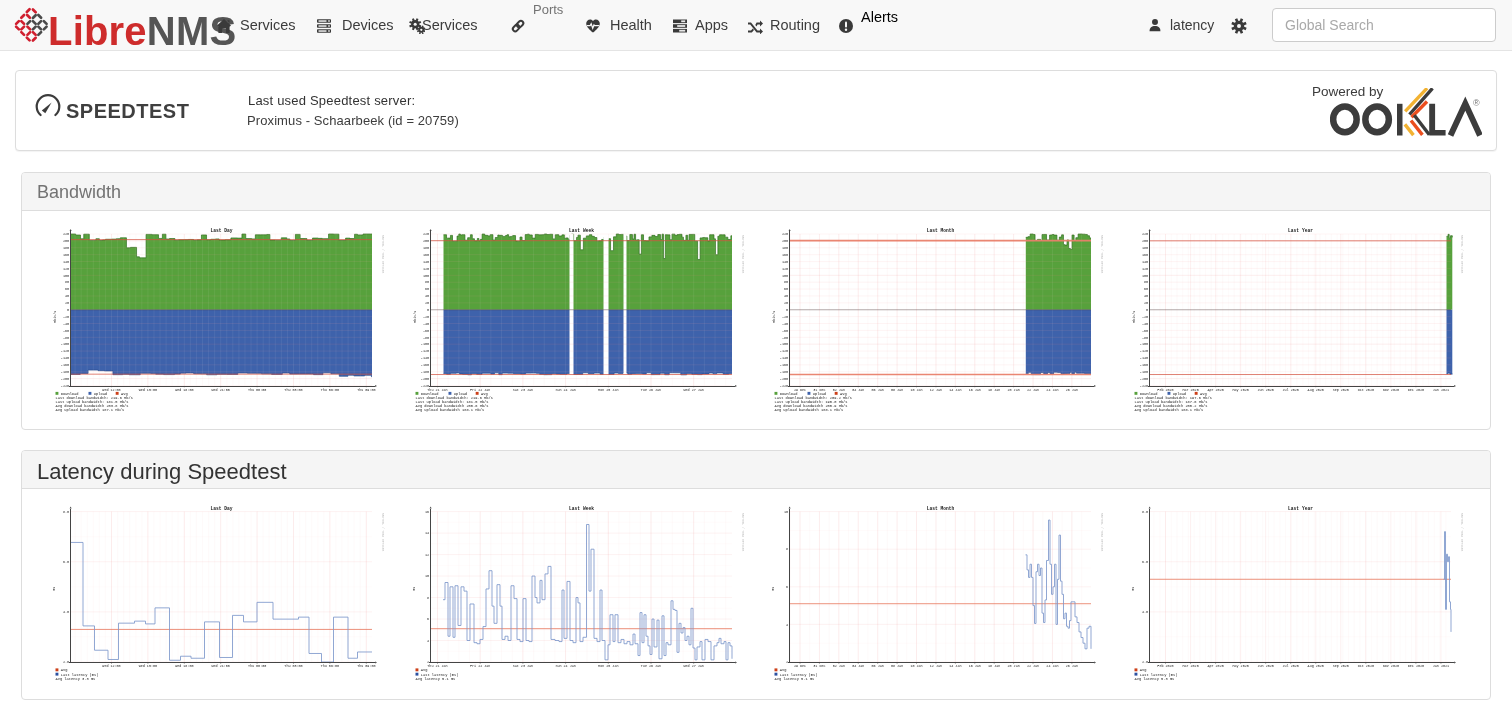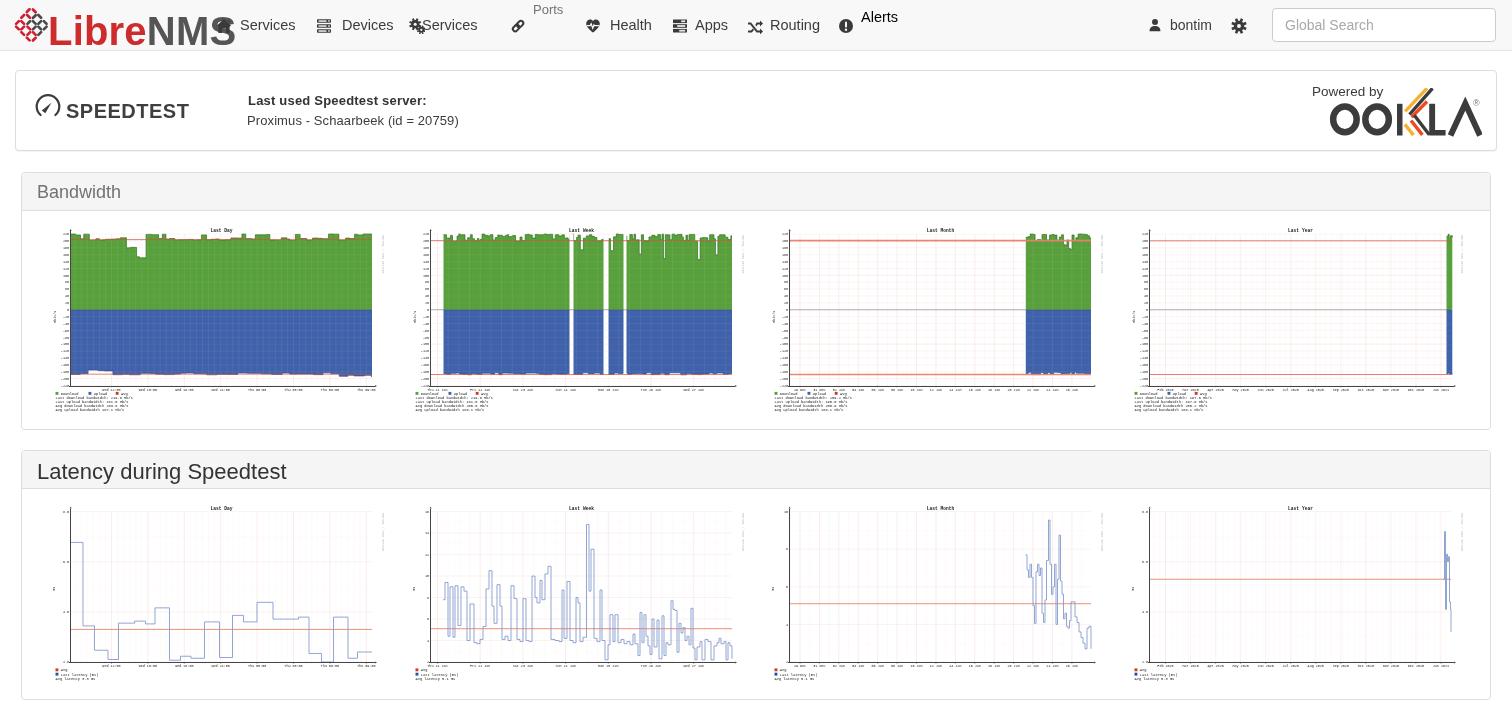"bontim" div { text: bontim -> latency }
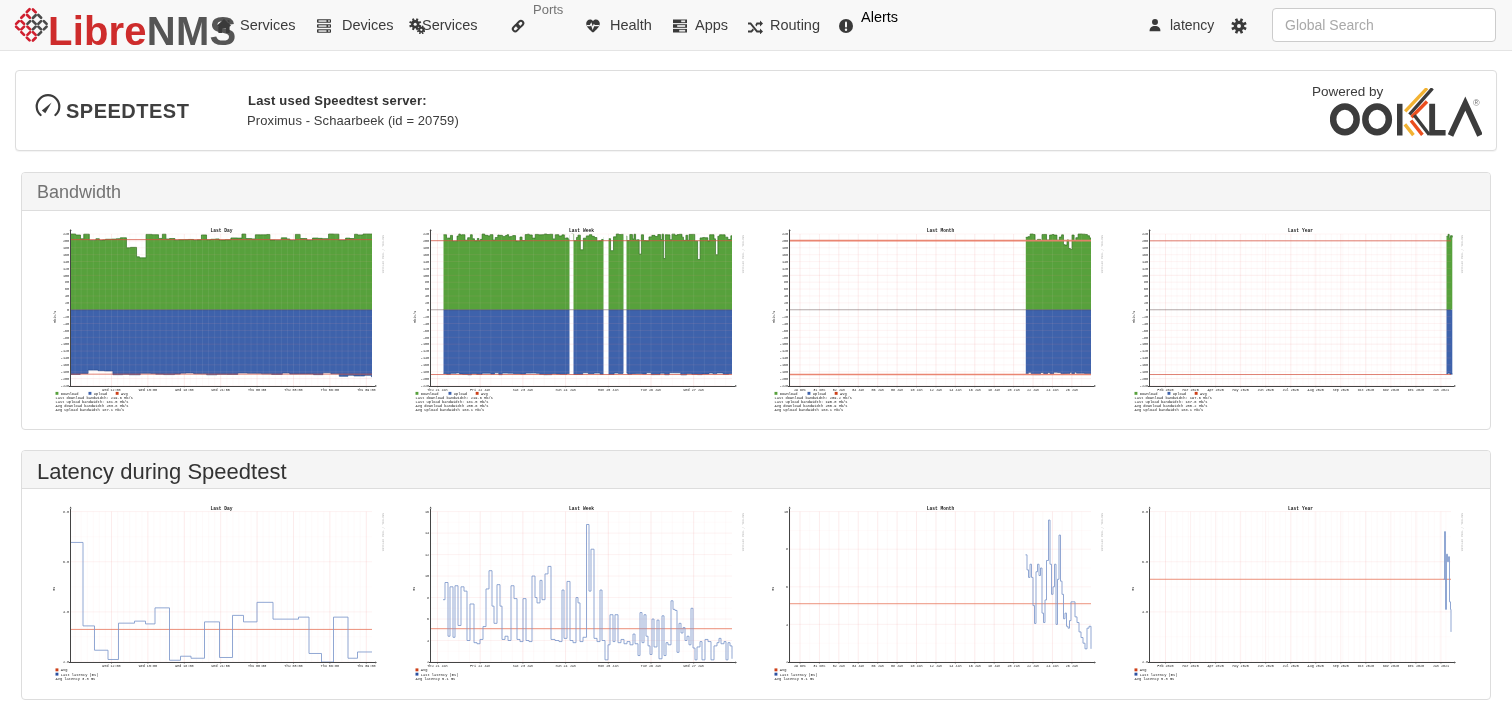"Last used Speedtest server:" div.abs { font-weight: bold -> normal }
